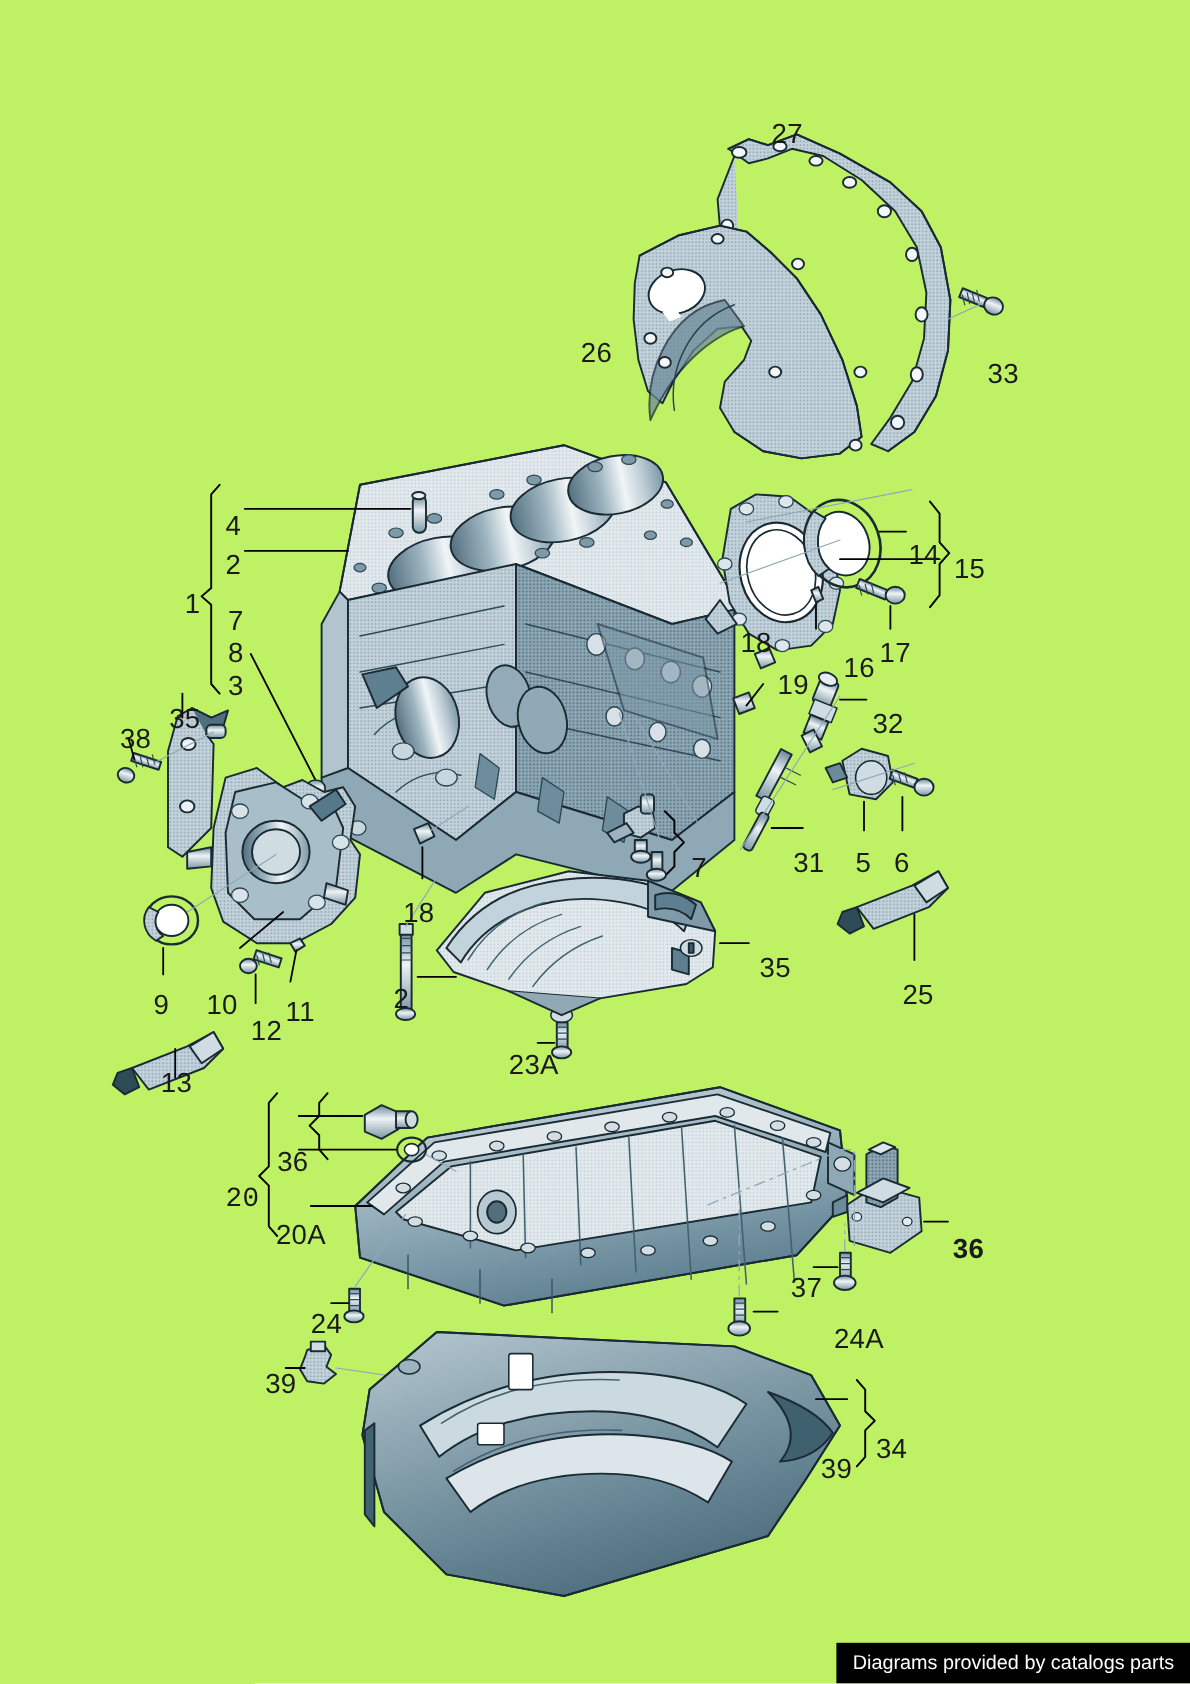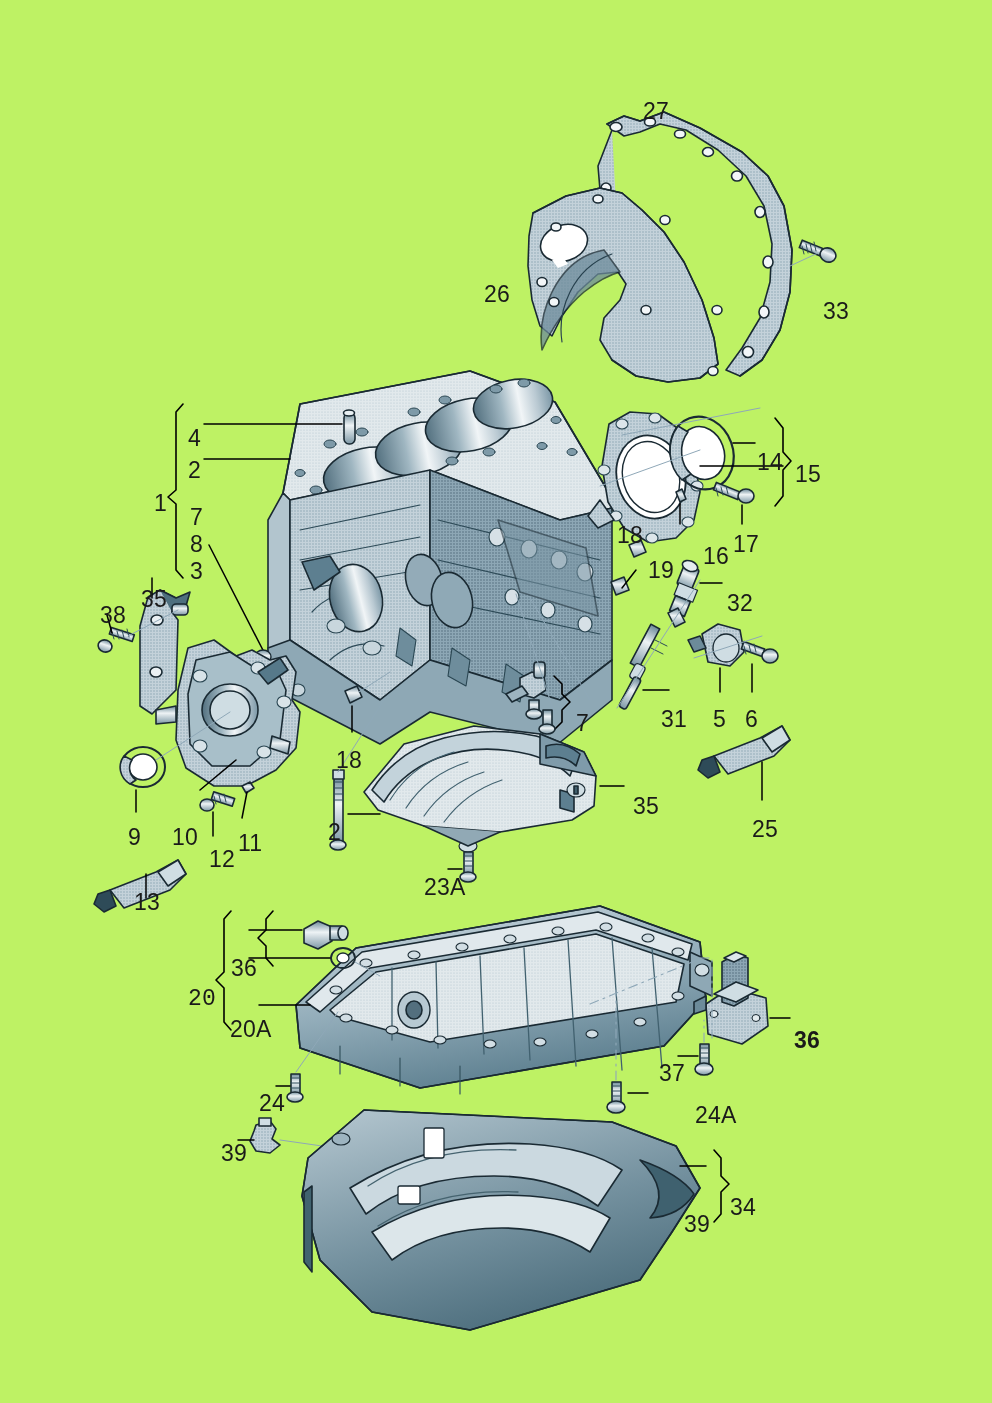"Diagrams provided by catalogs parts" div.wm { html: none -> <div>Diagrams provided by catalogs parts</div> }
